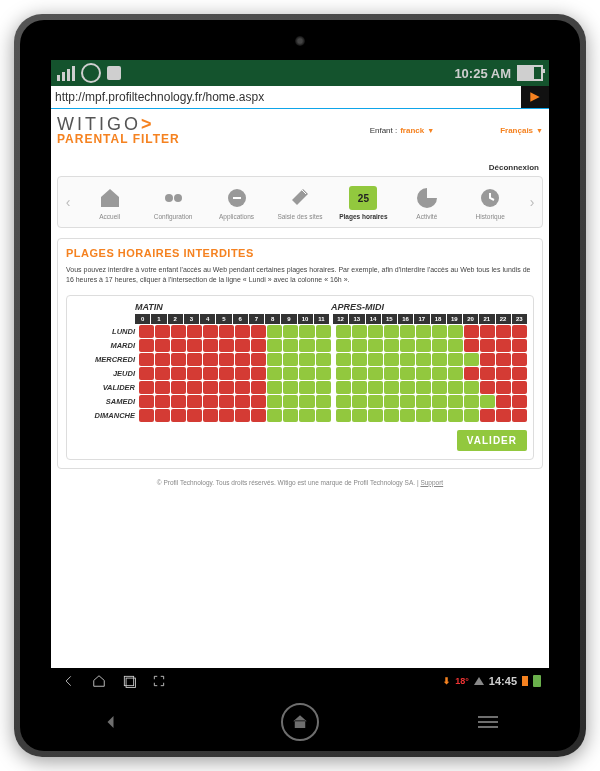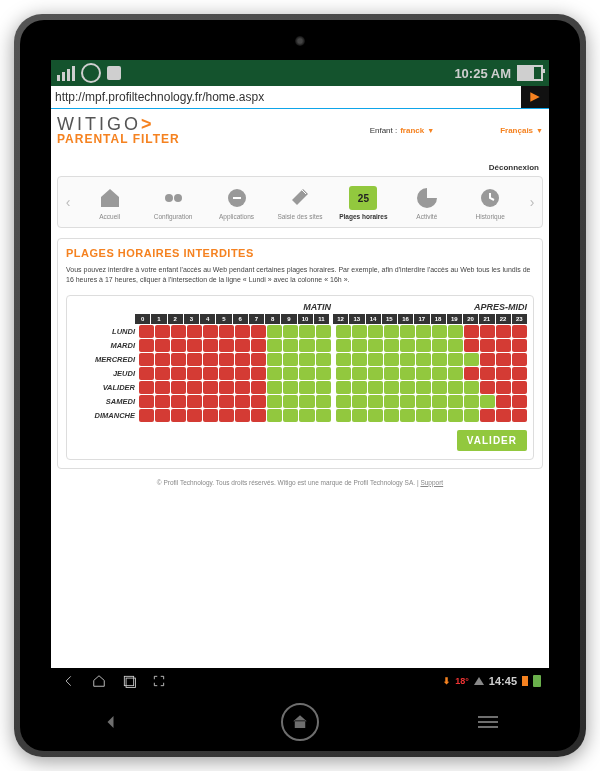"MATIN" .period-hdr div { text-align: right -> left }
